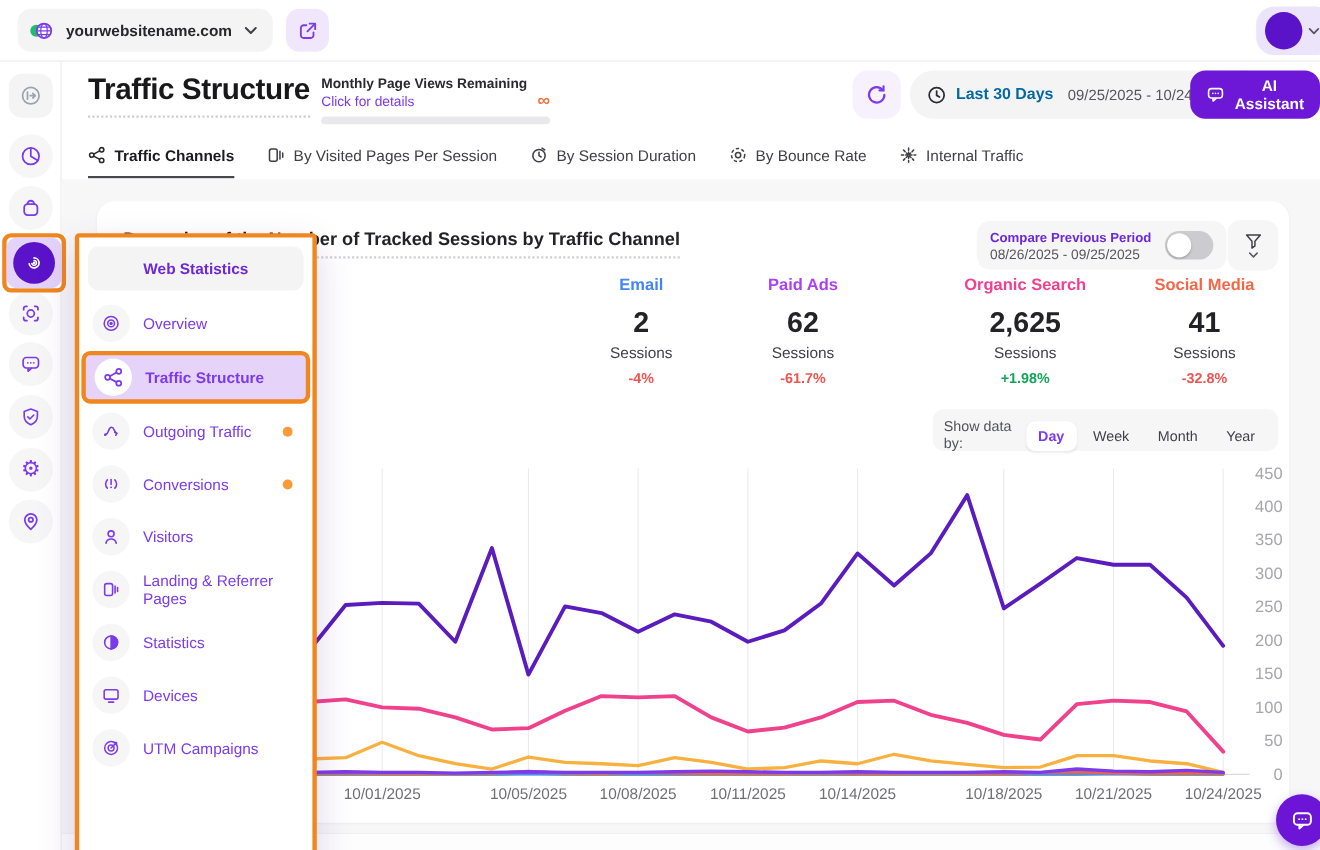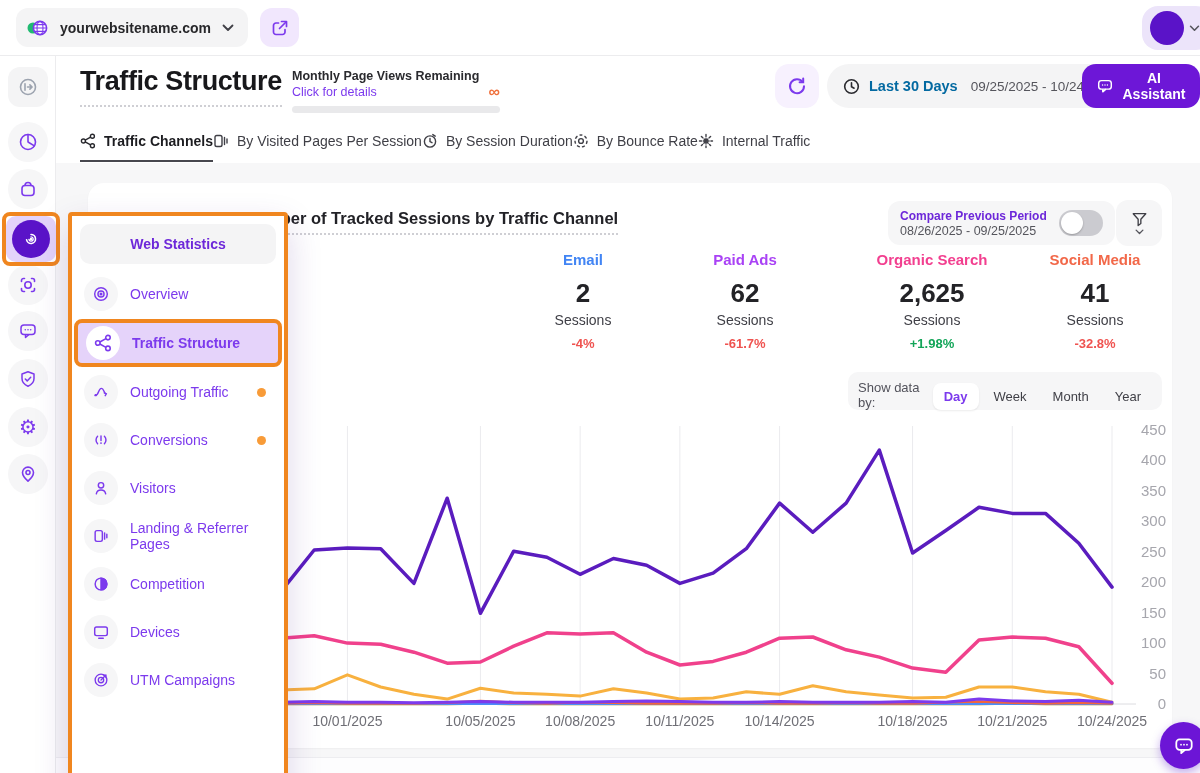"Traffic Channels" .tabs { gap: none -> 30px }
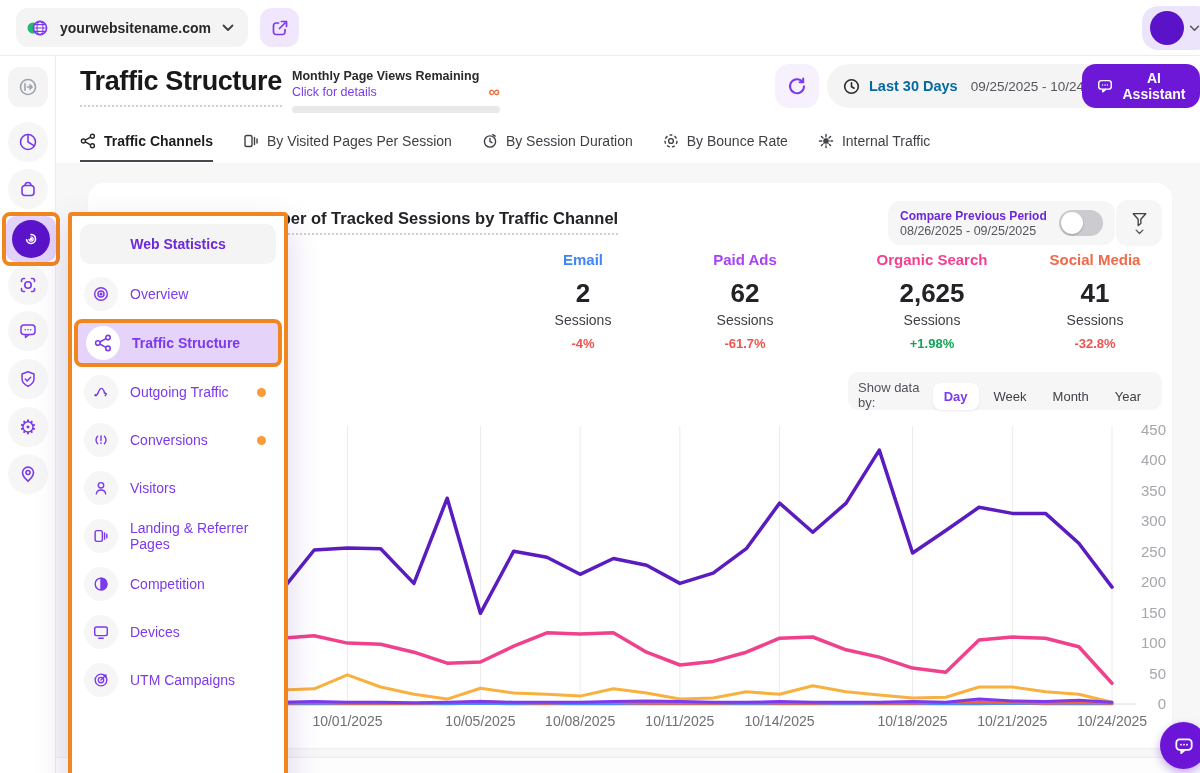"Paid Ads" .channel:nth-of-type(4) { left: 567px -> 552px }
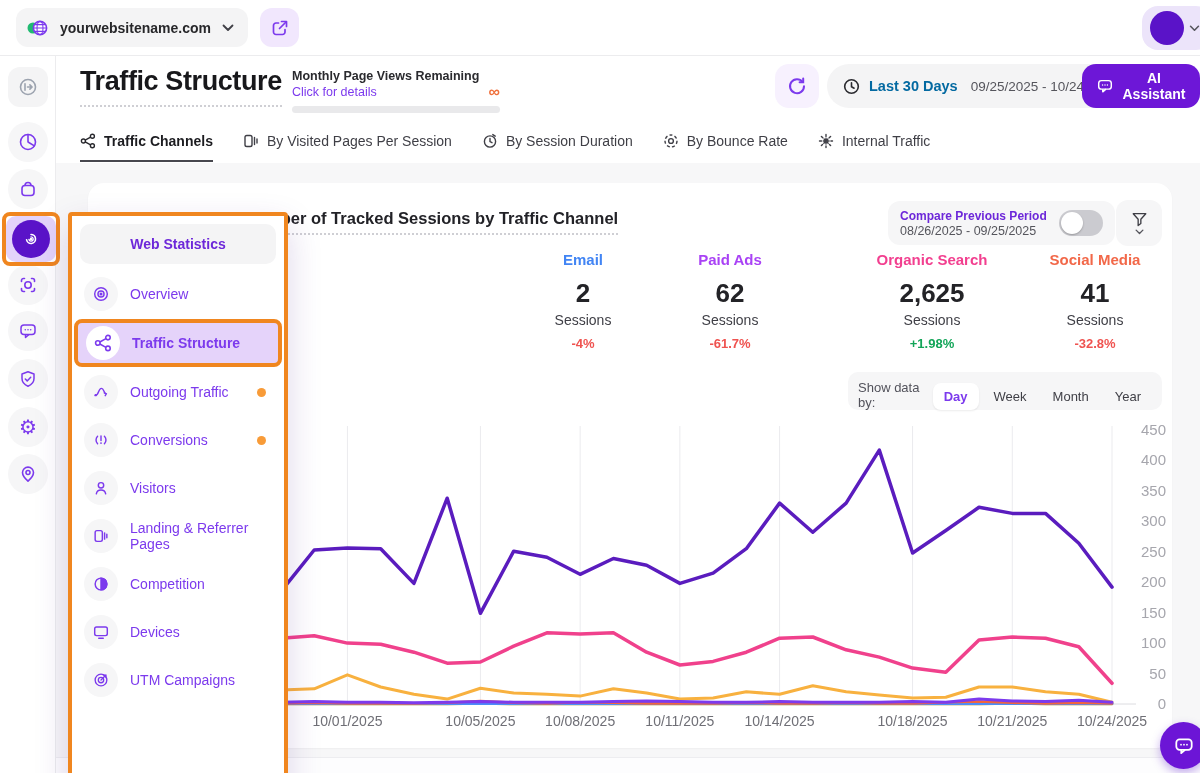"Competition" span.m-label { text: Competition -> Statistics }
